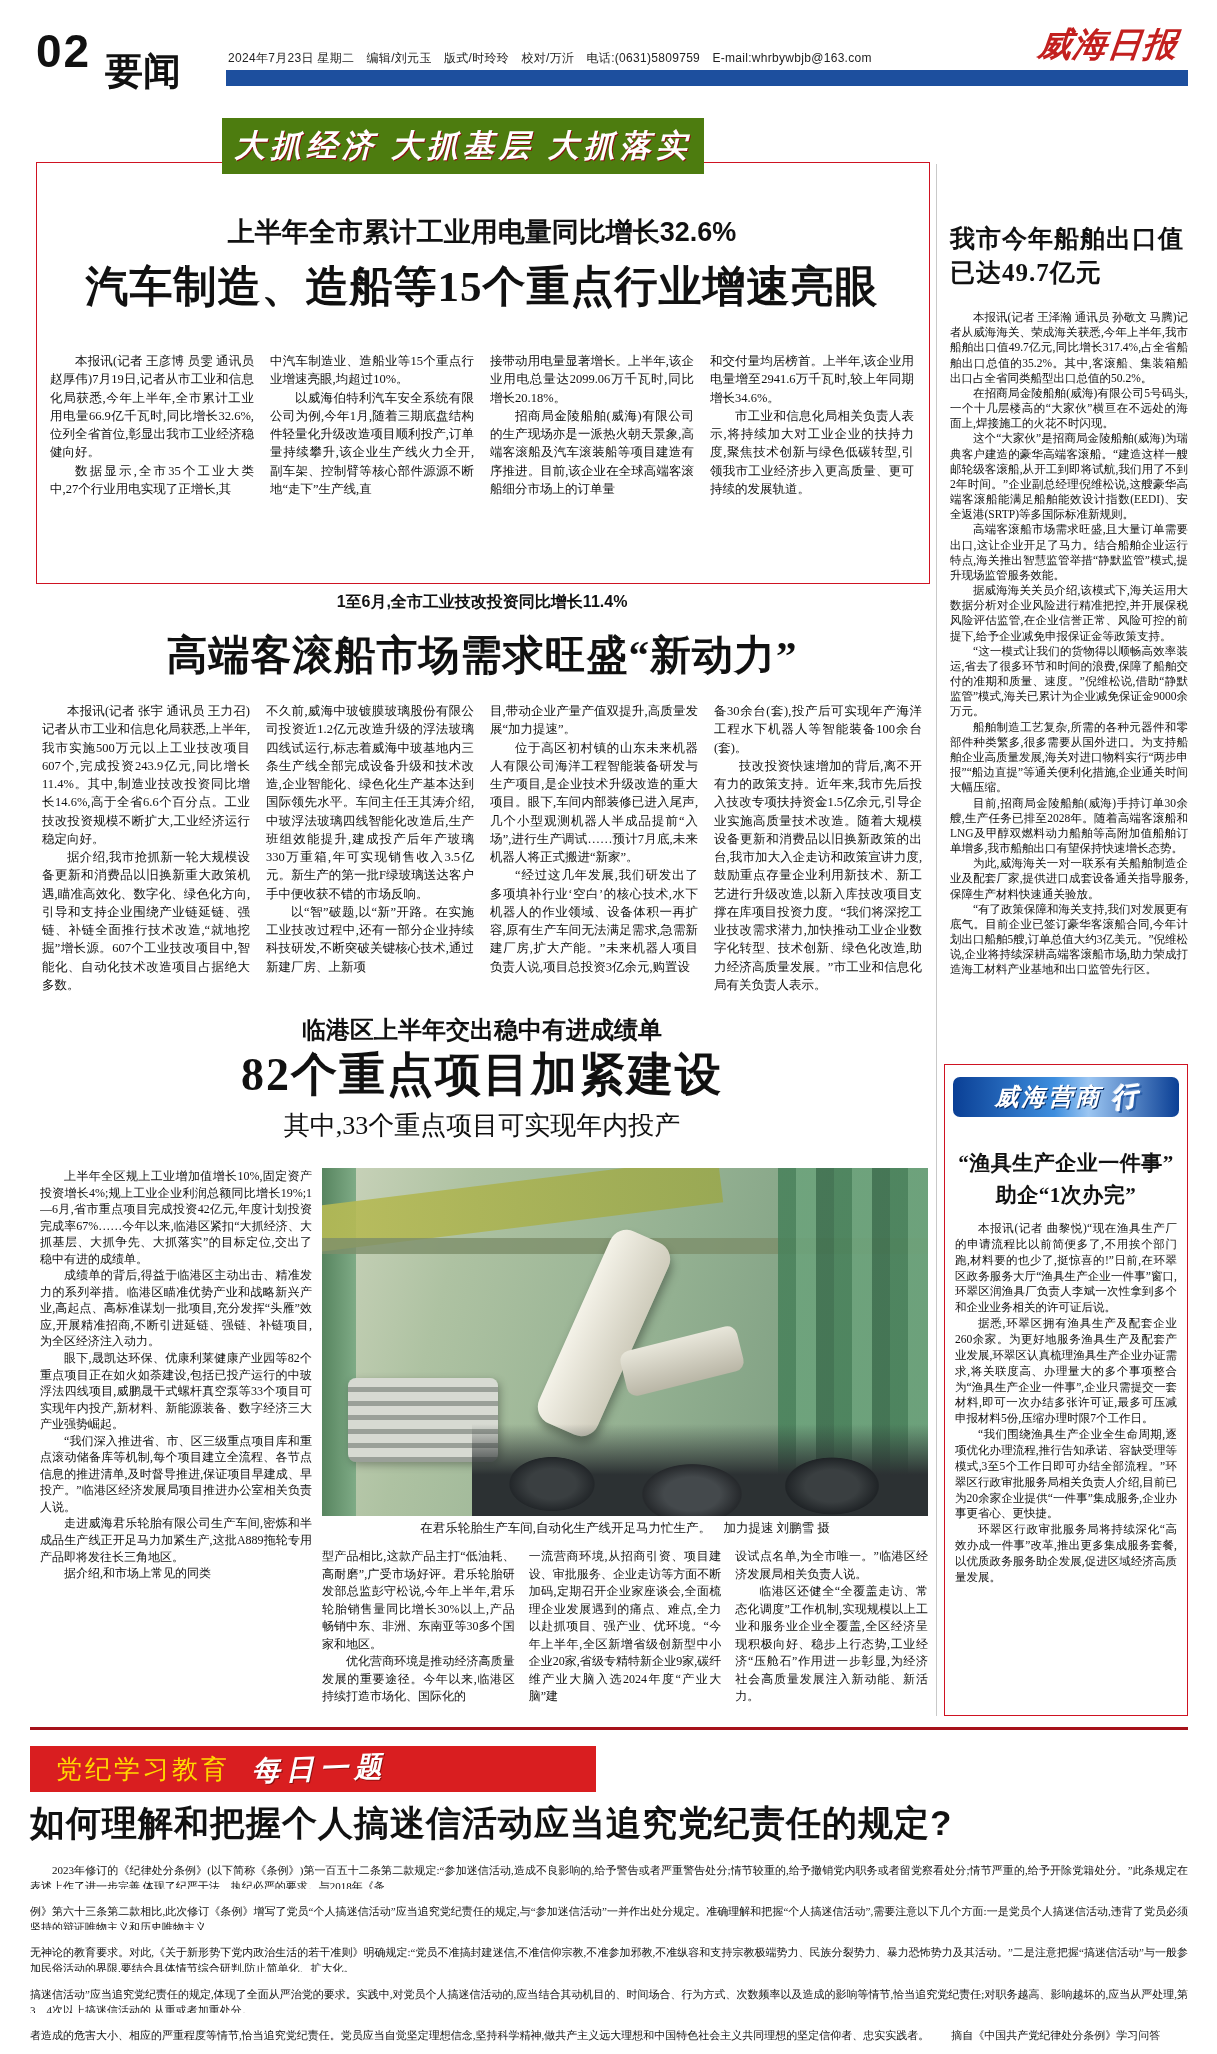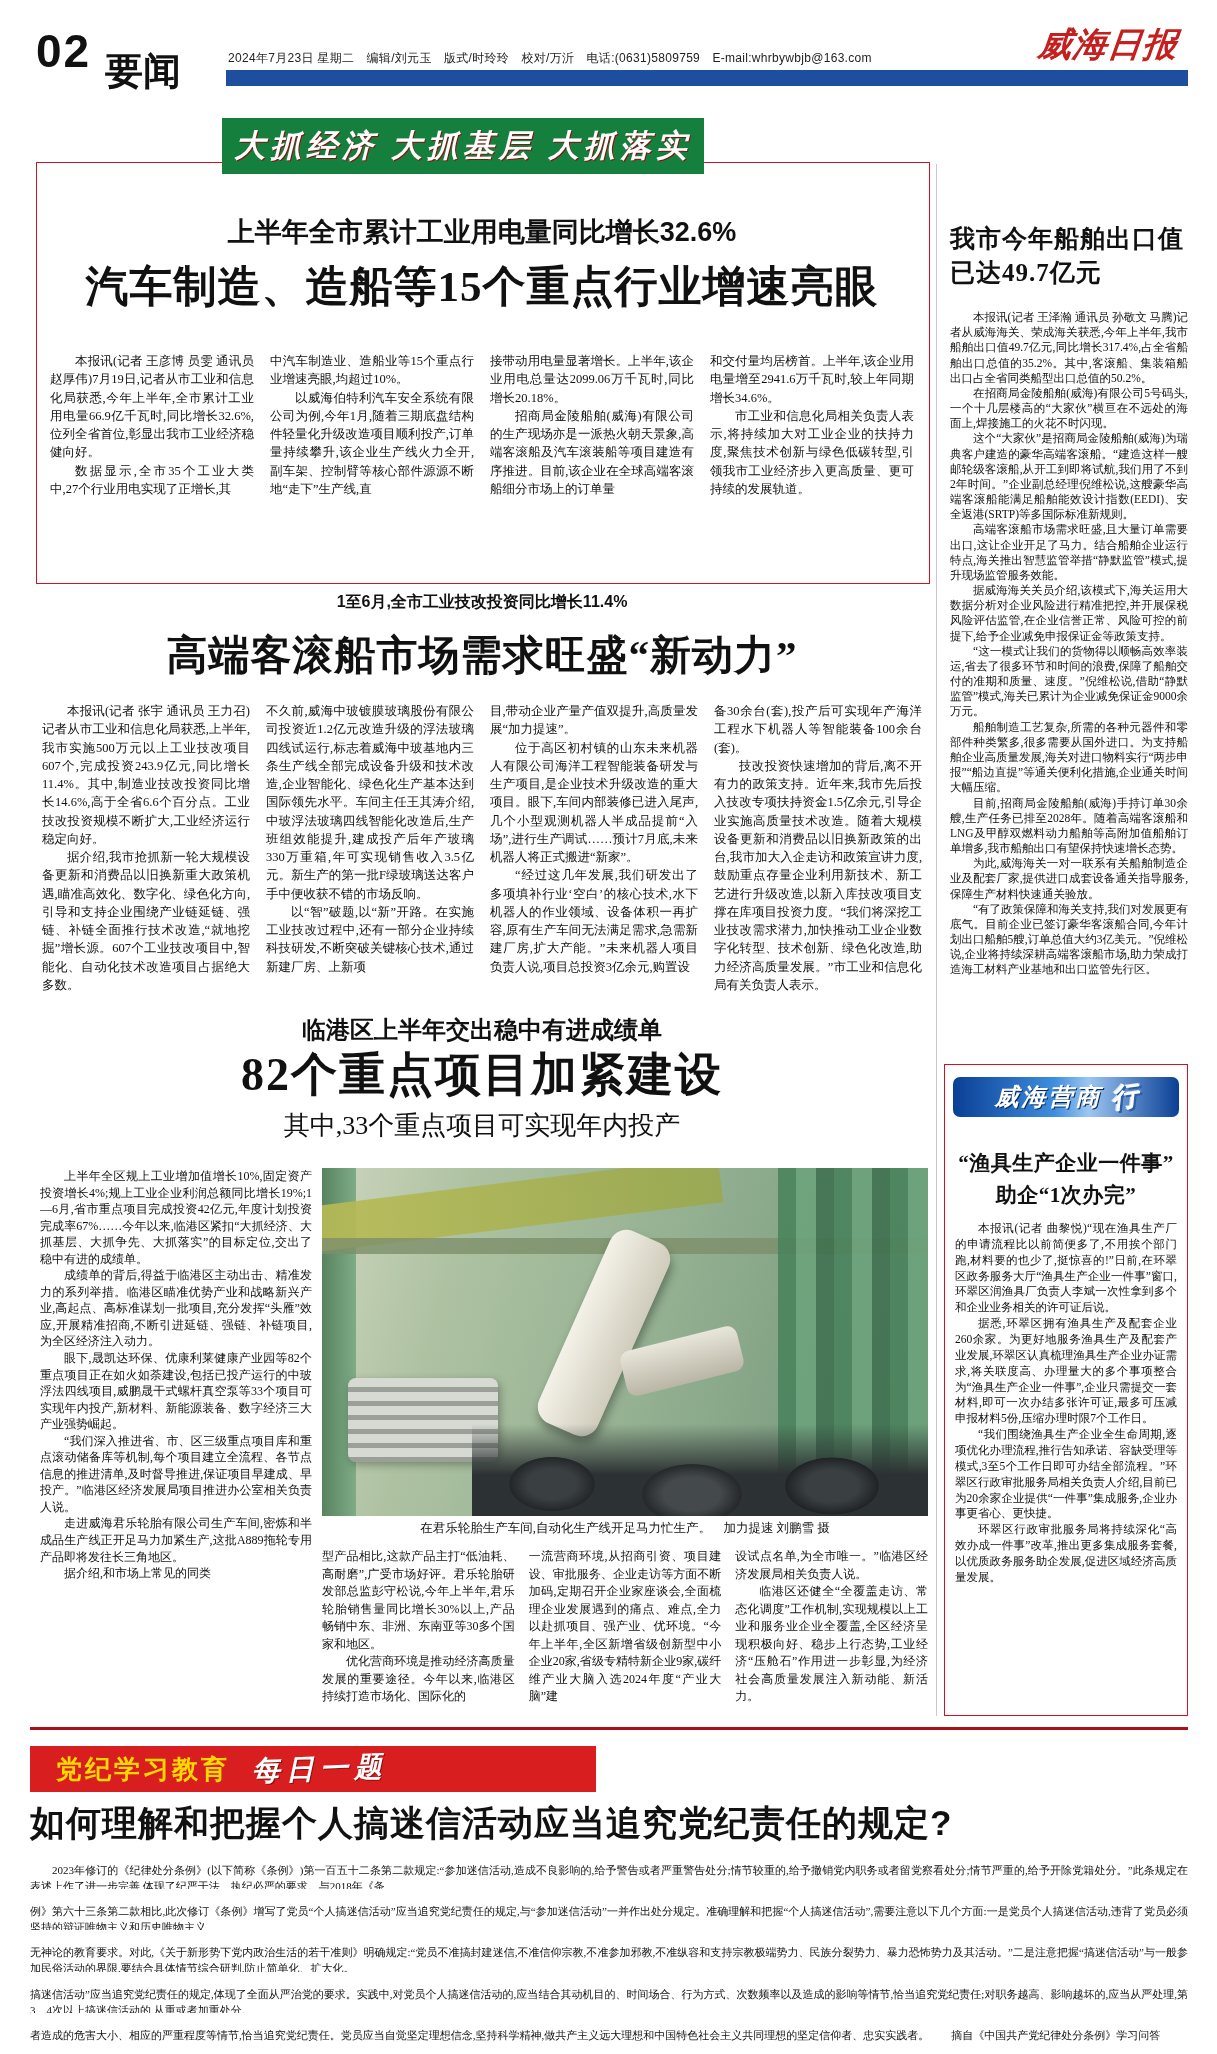"大抓经济 大抓基层 大抓落实" .slogan { background: #15803d -> #4d7c0f }
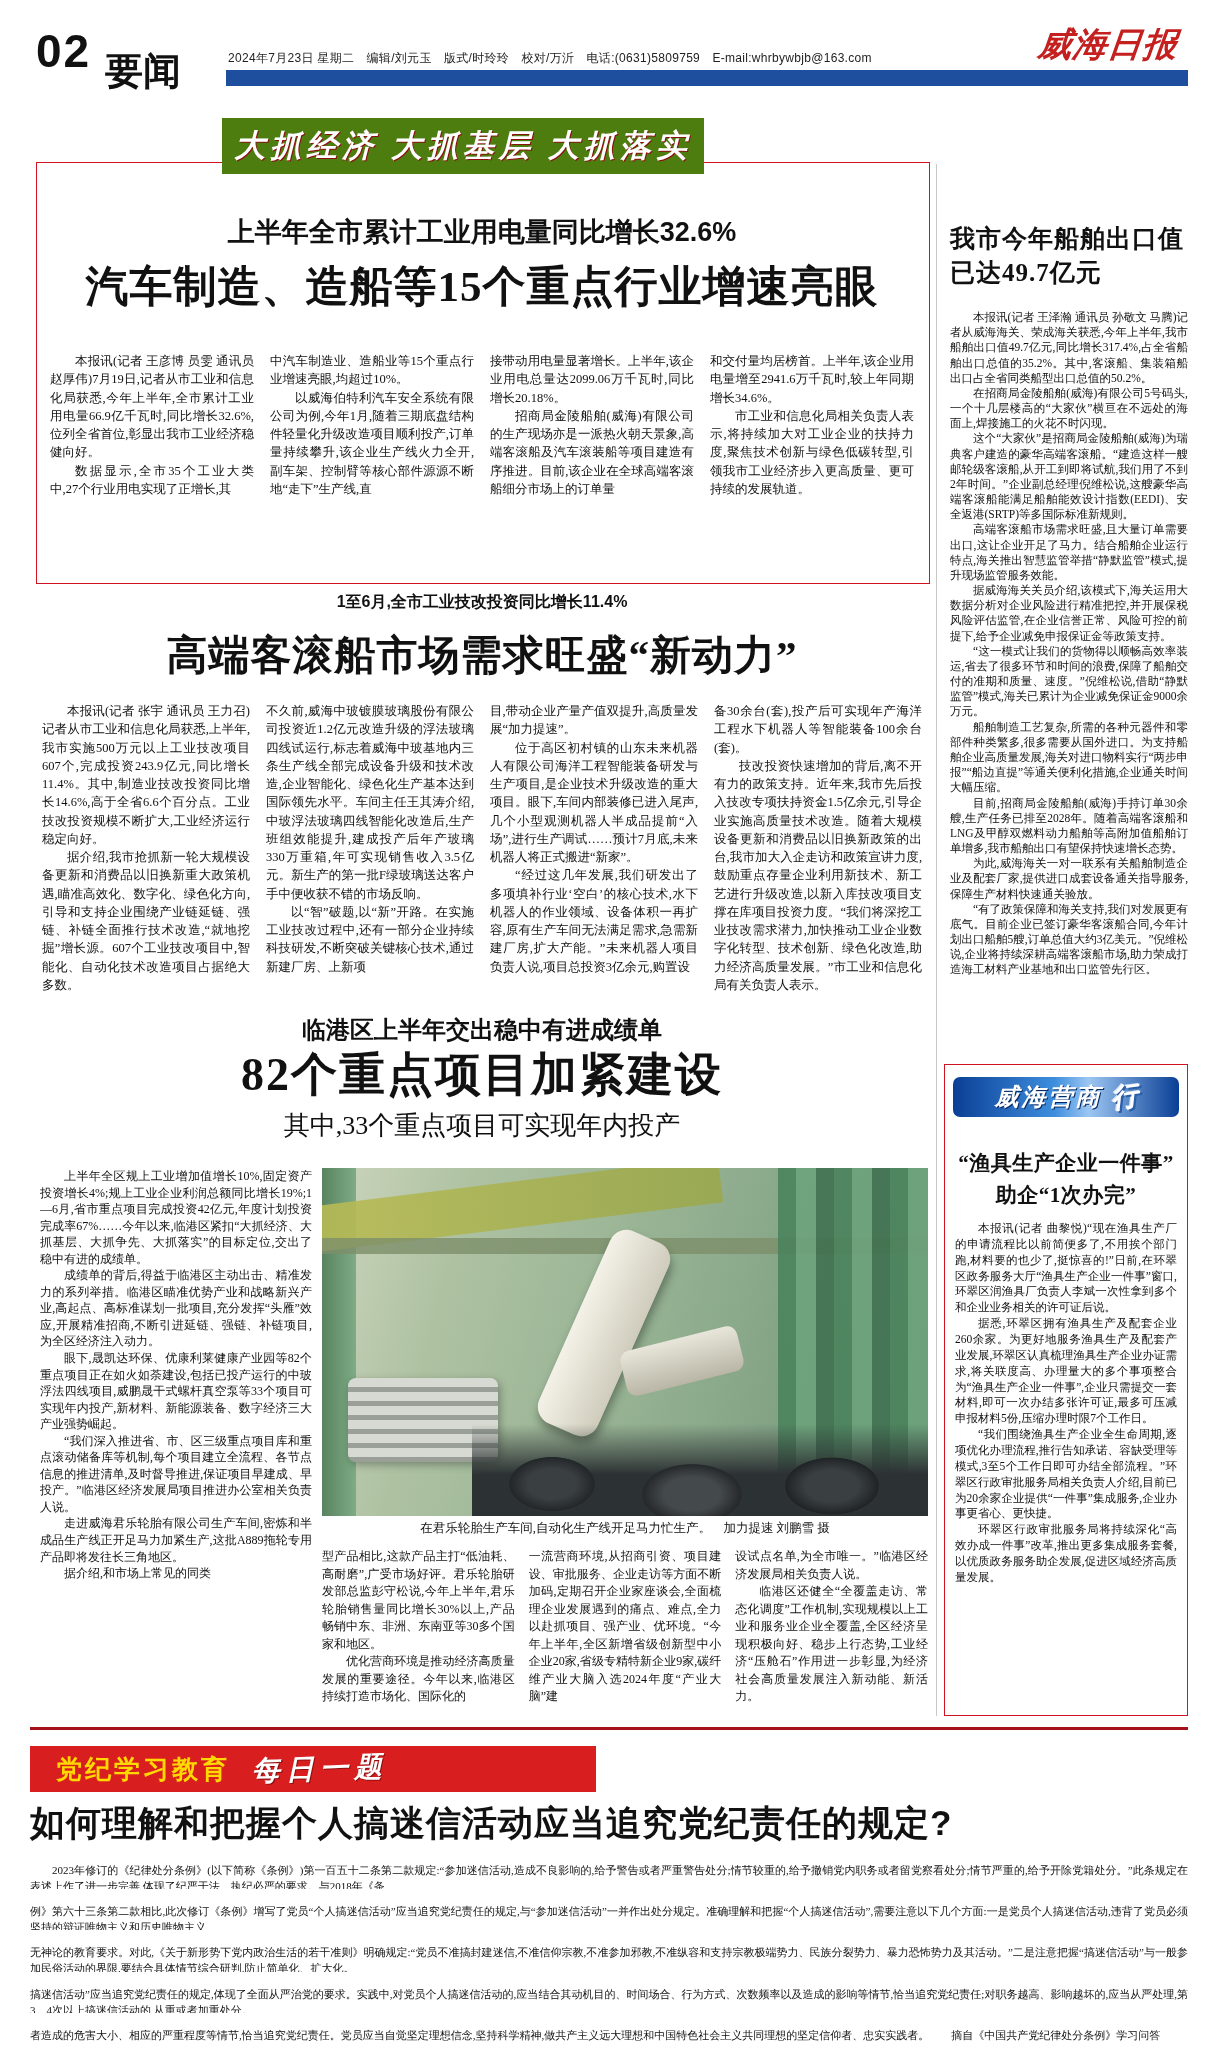"党纪学习教育" .pb-left { font-weight: 700 -> 400 }
